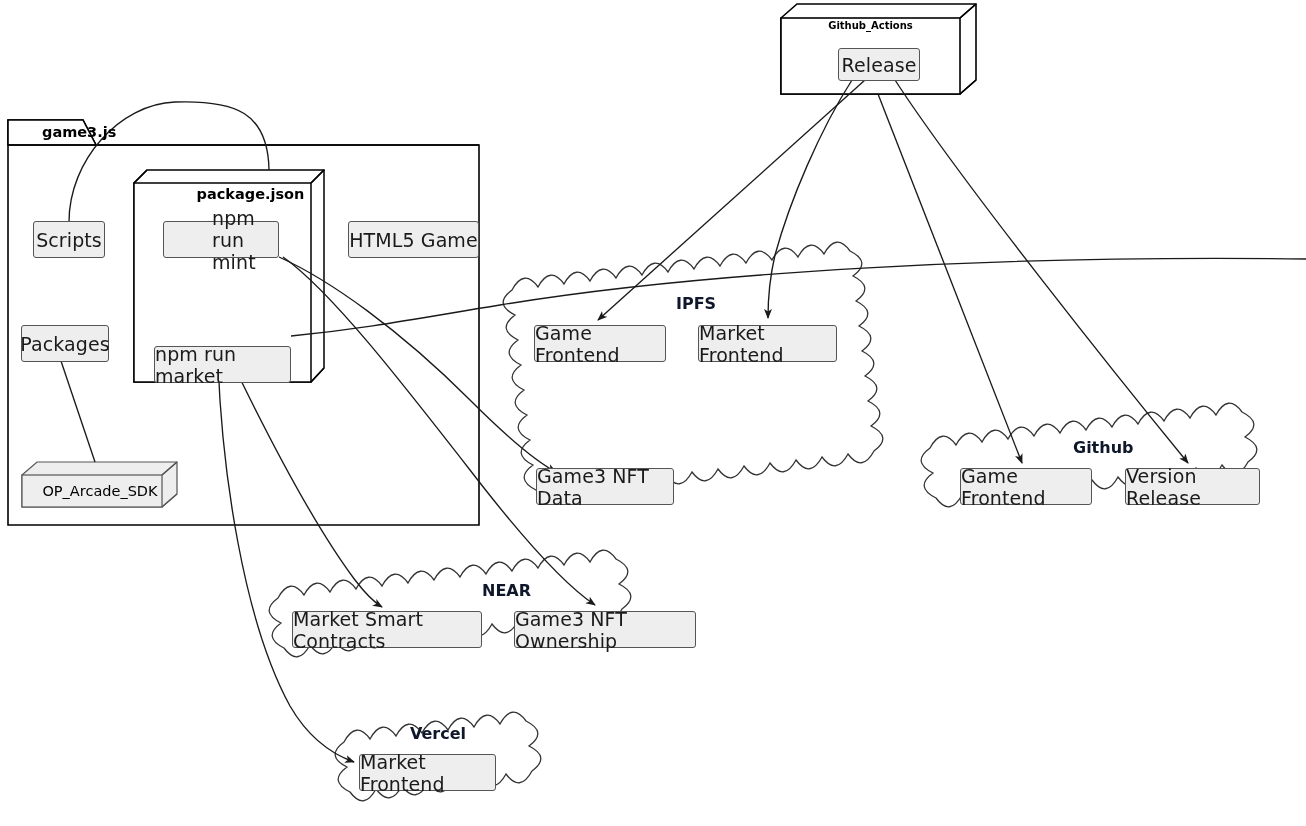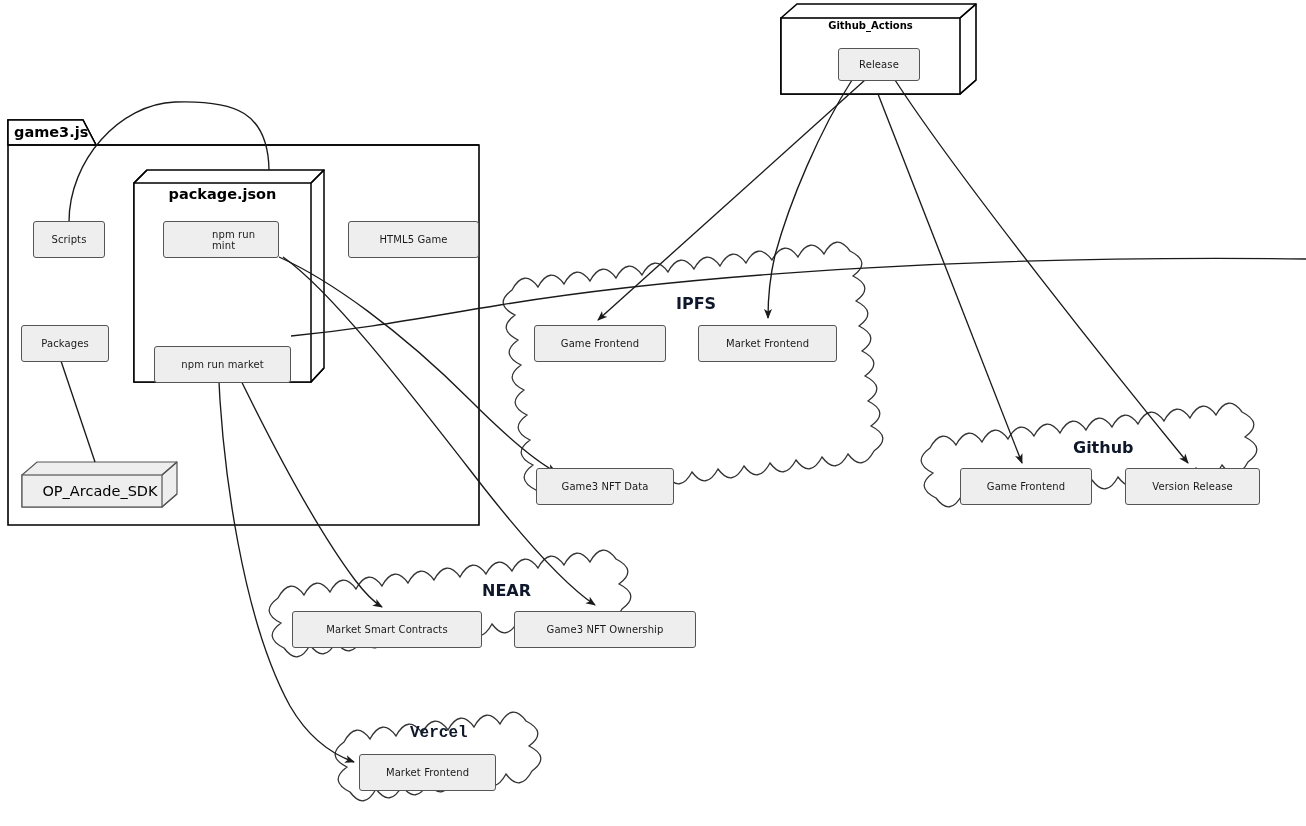"Release" .comp { font-size: 10px -> 19px }
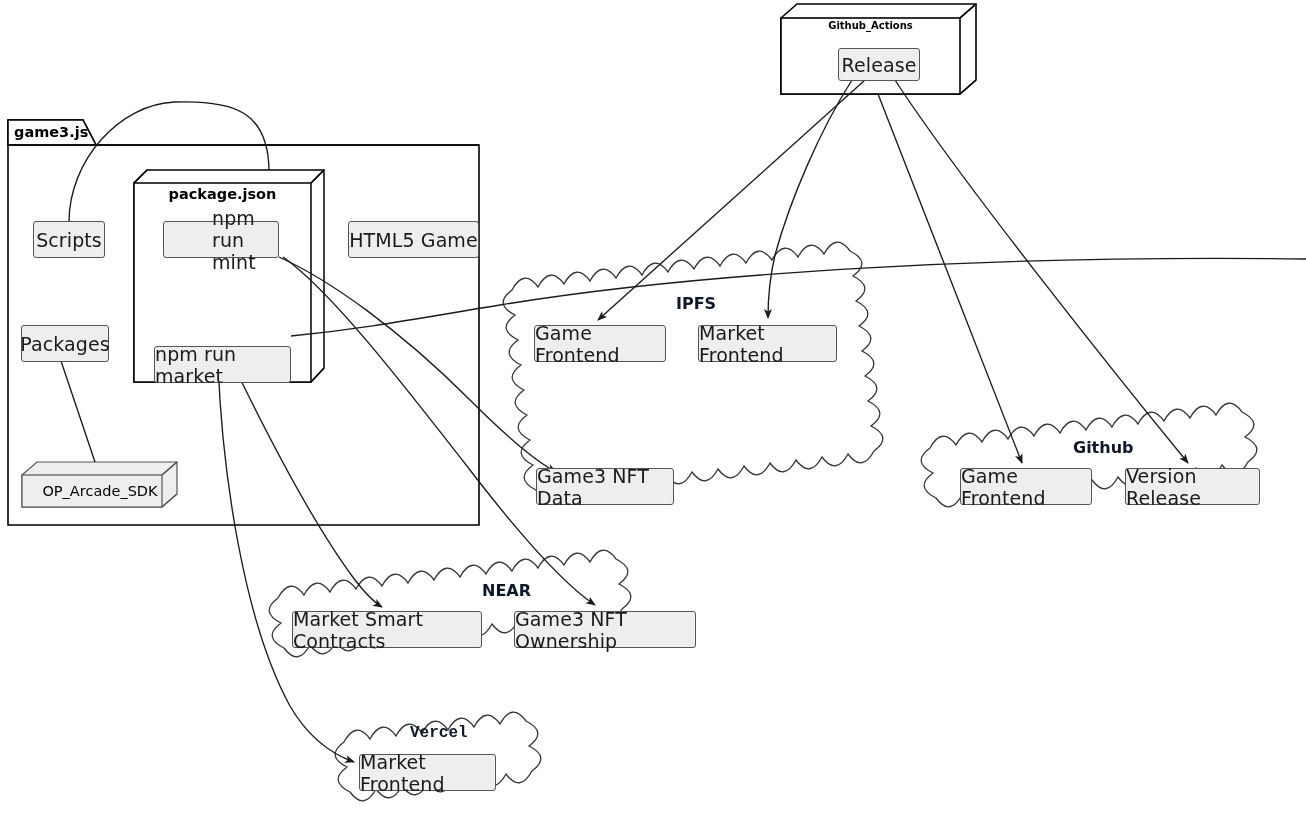"game3.js" .pkgtitle { margin-left: none -> 28px }
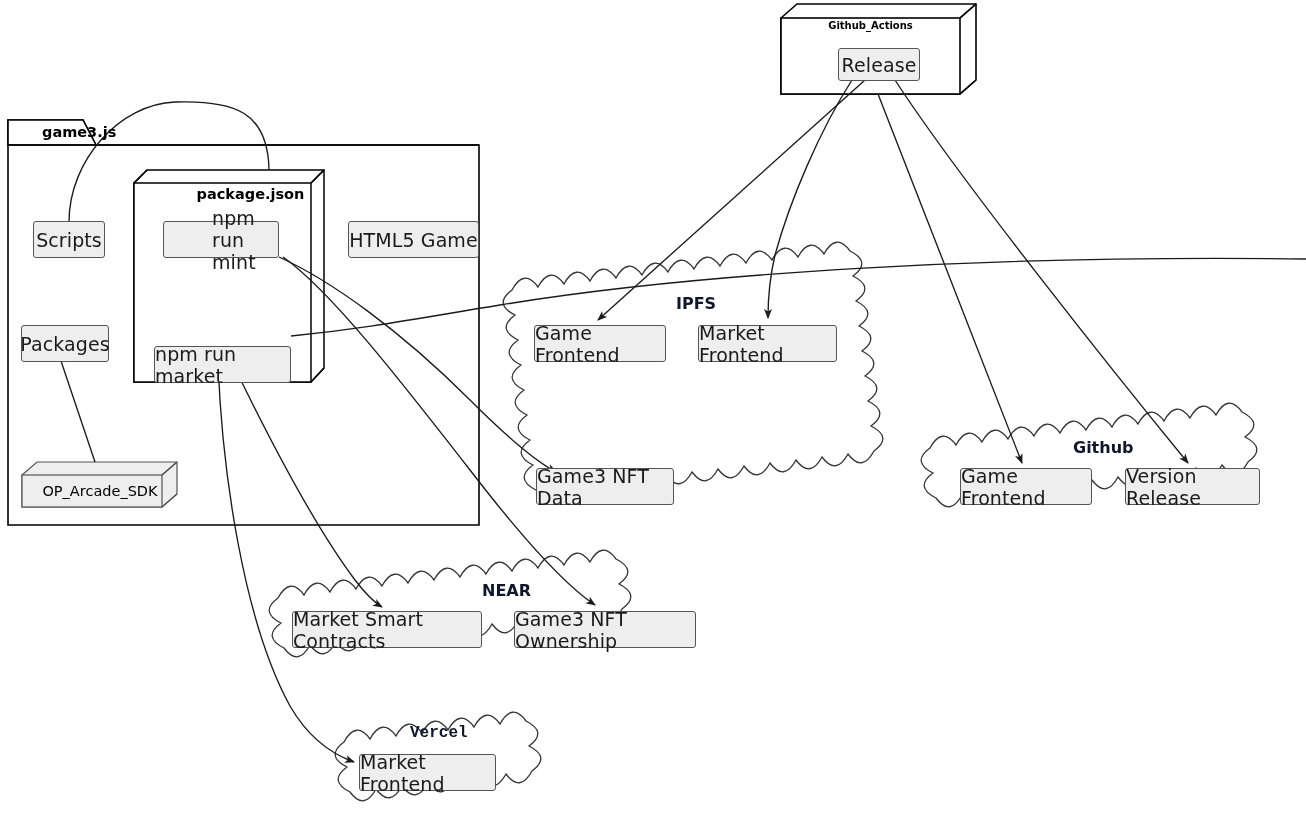"Vercel" div.title { font-family: Liberation Mono, monospace -> none }
